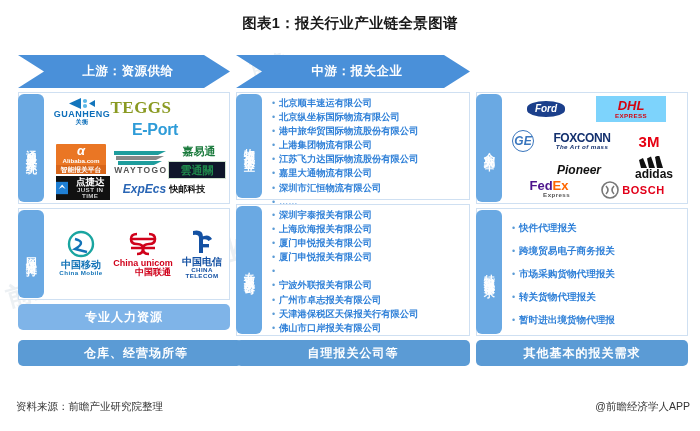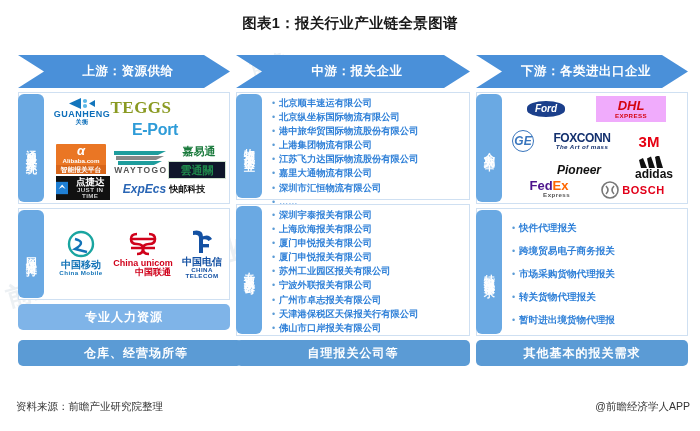"下游：各类进出口企业" div.chev { html: <div> <span>下游：各类进出口企业</span> </div> -> none }
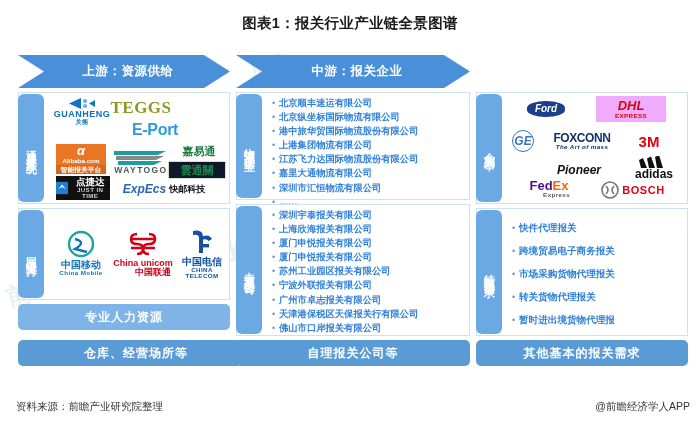"DHL" div.logo { background: #f0abfc -> #7dd3fc }
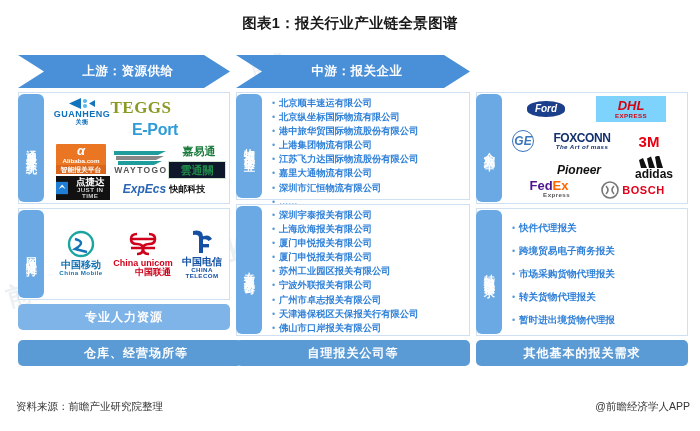"苏州工业园区报关有限公司" span.tx { html: <span>苏州工业园区报关有限公司</span> -> none }
